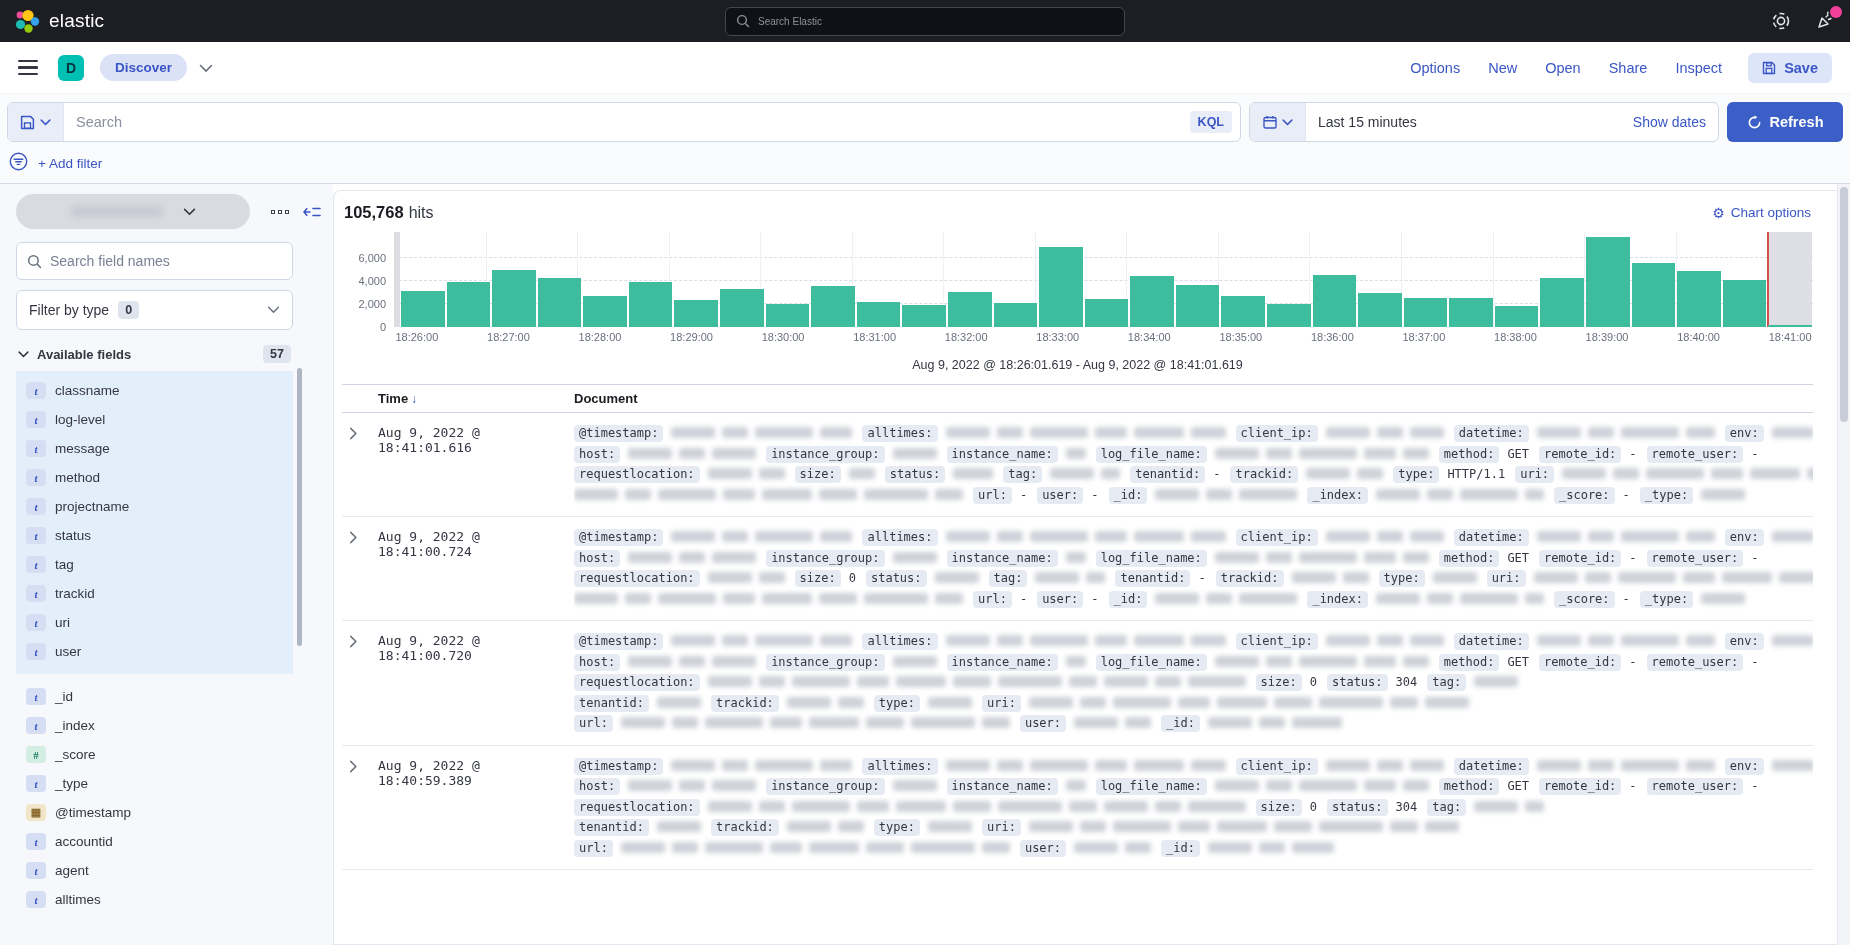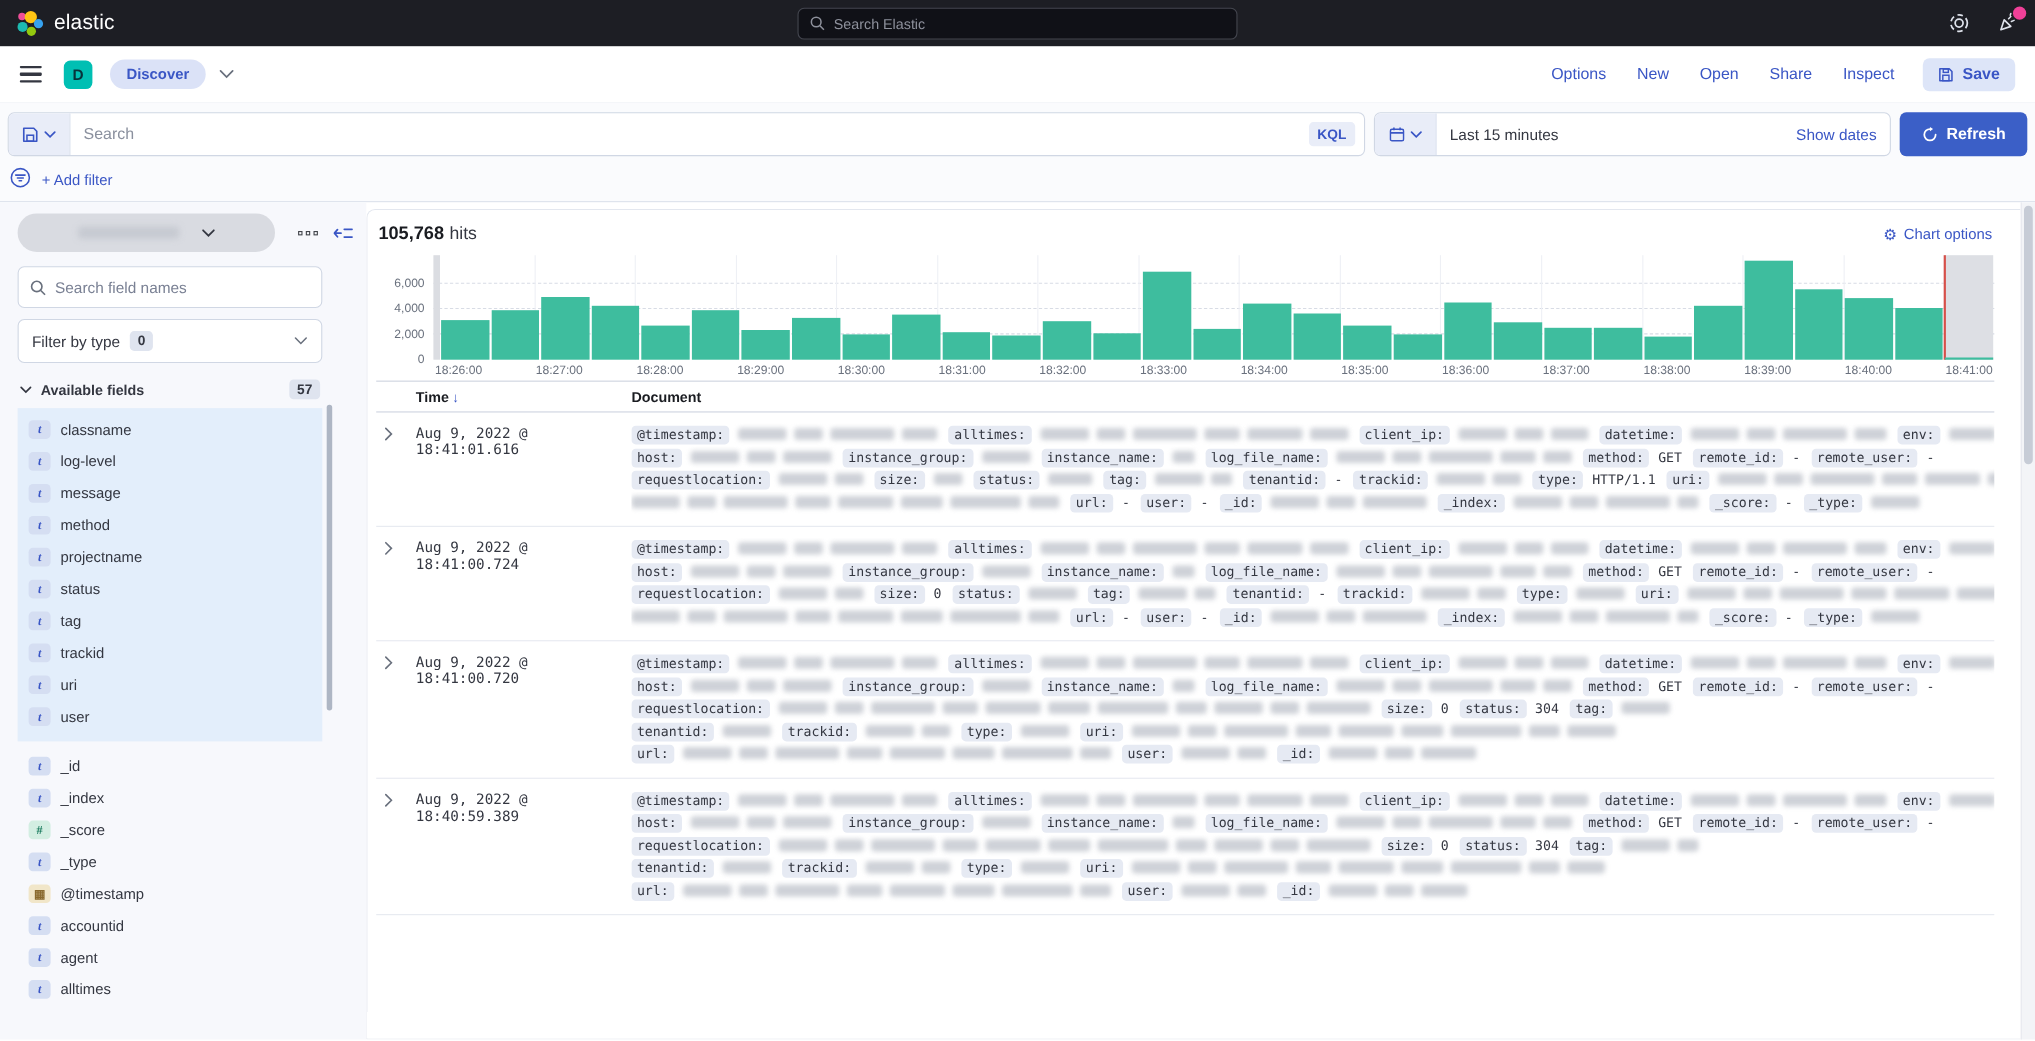"Search Elastic" .topbar-search .ph { font-size: 13px -> 10px }
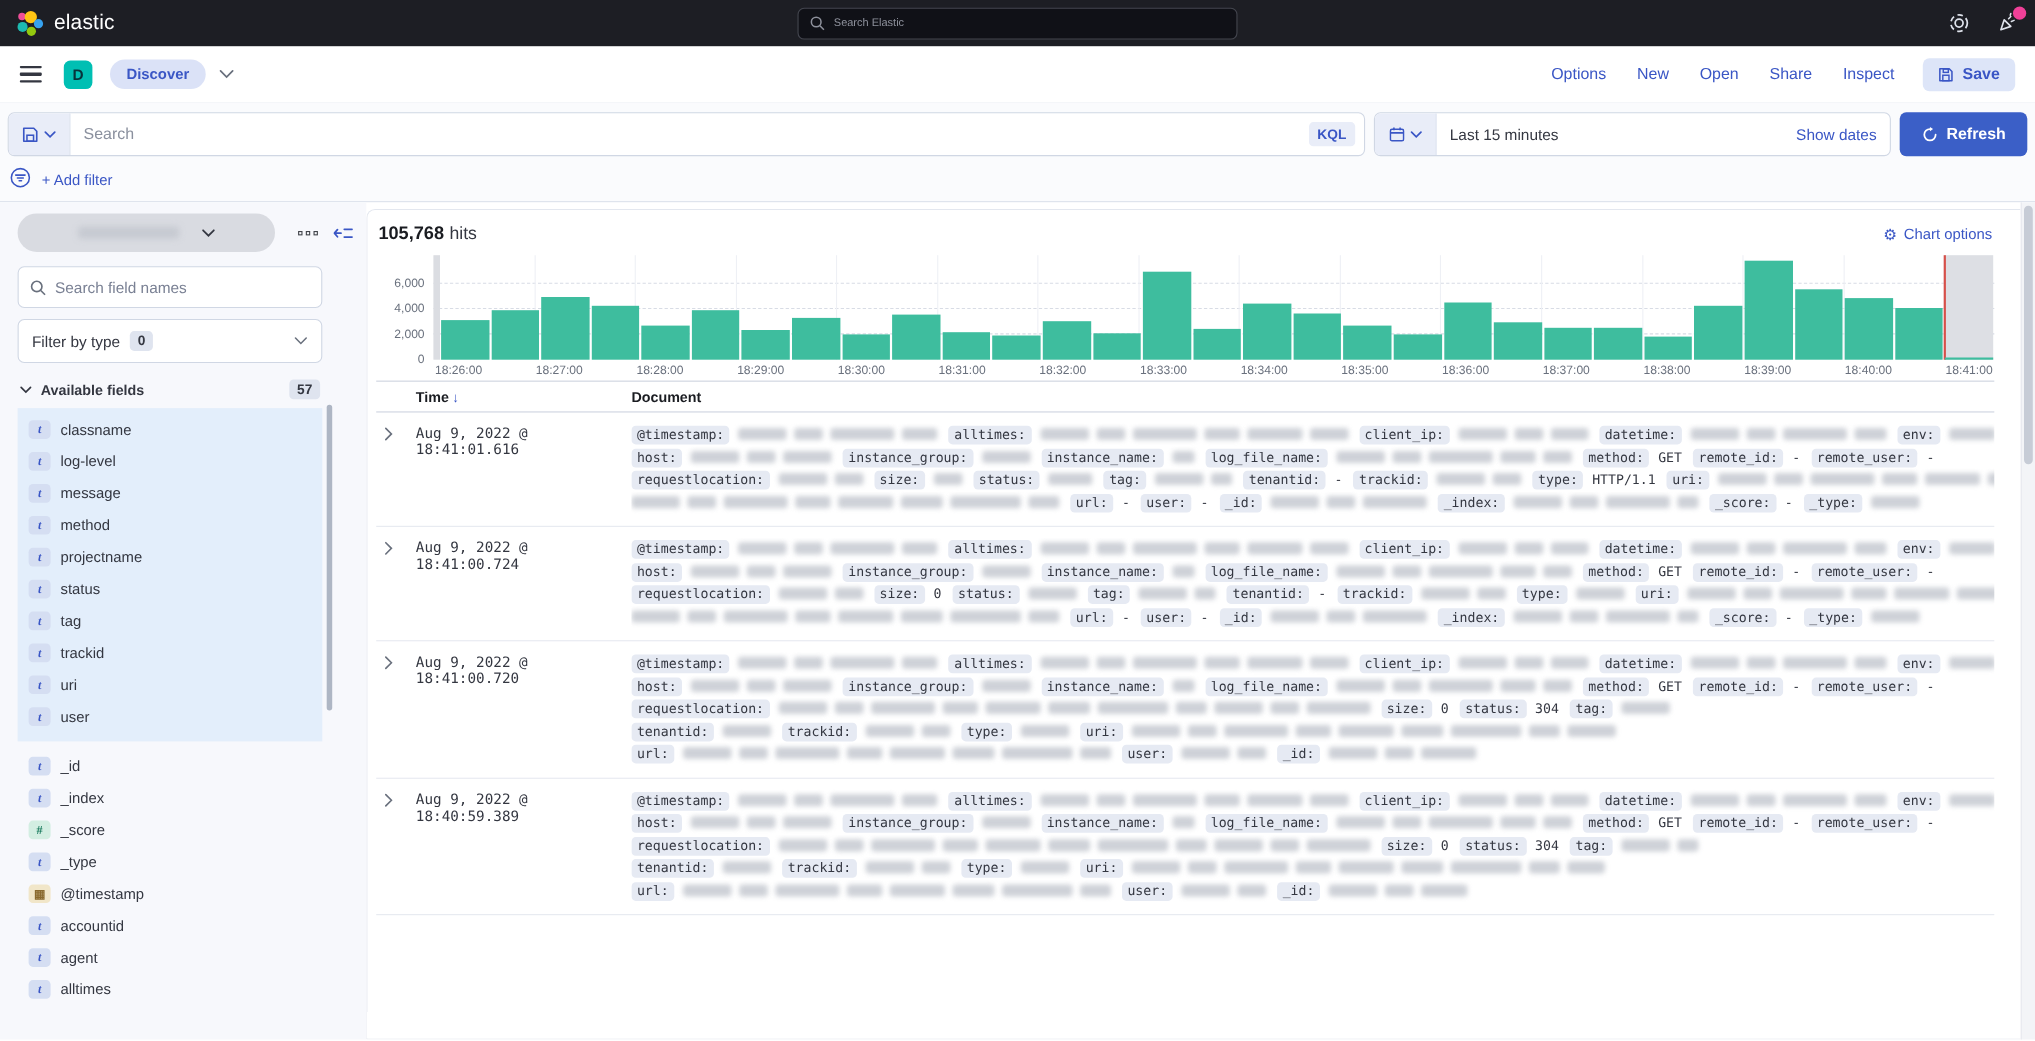"Aug 9, 2022 @ 18:26:01.619" div.subtitle { html: none -> <div>Aug 9, 2022 @ 18:26:01.619 - Aug 9, 2022 @ 18:41:01.619</div> }
